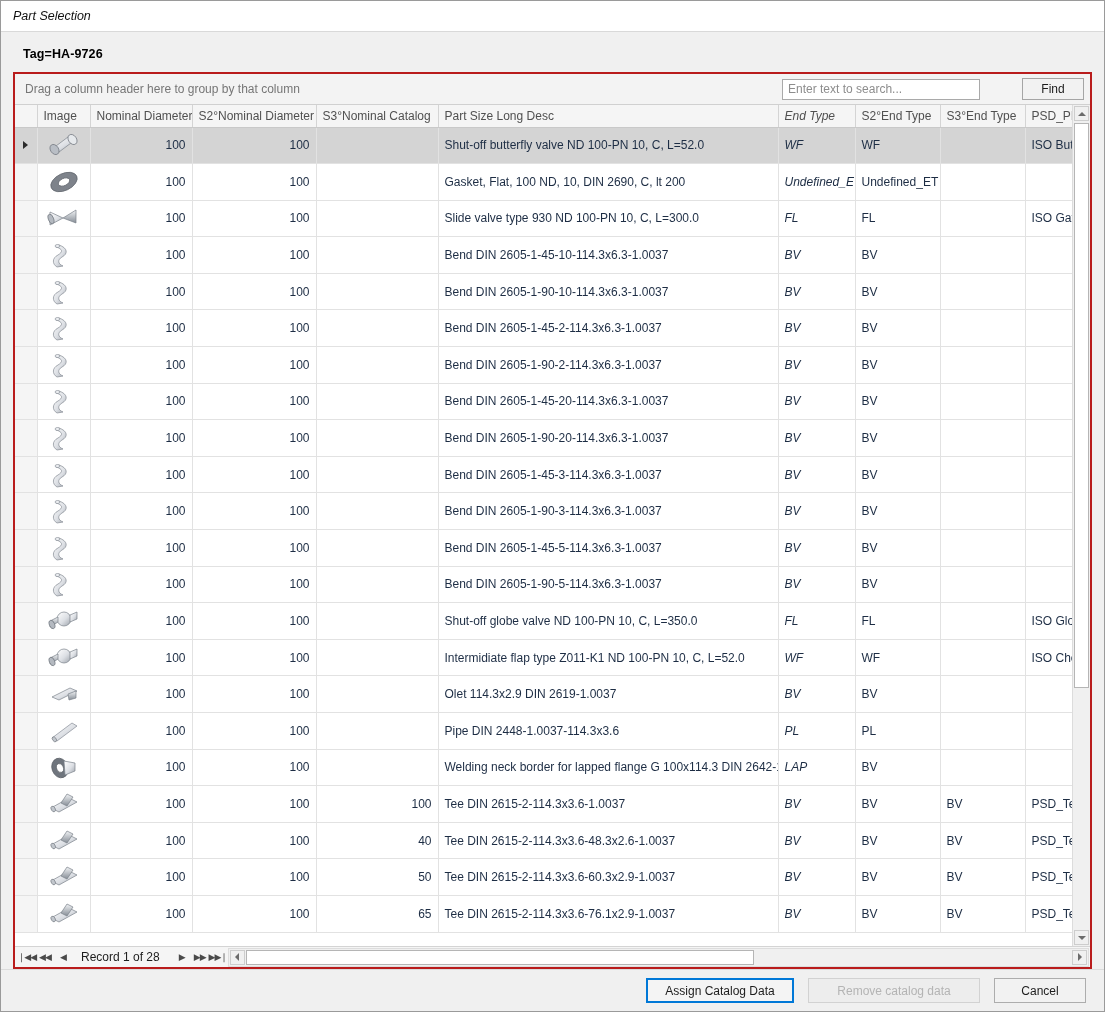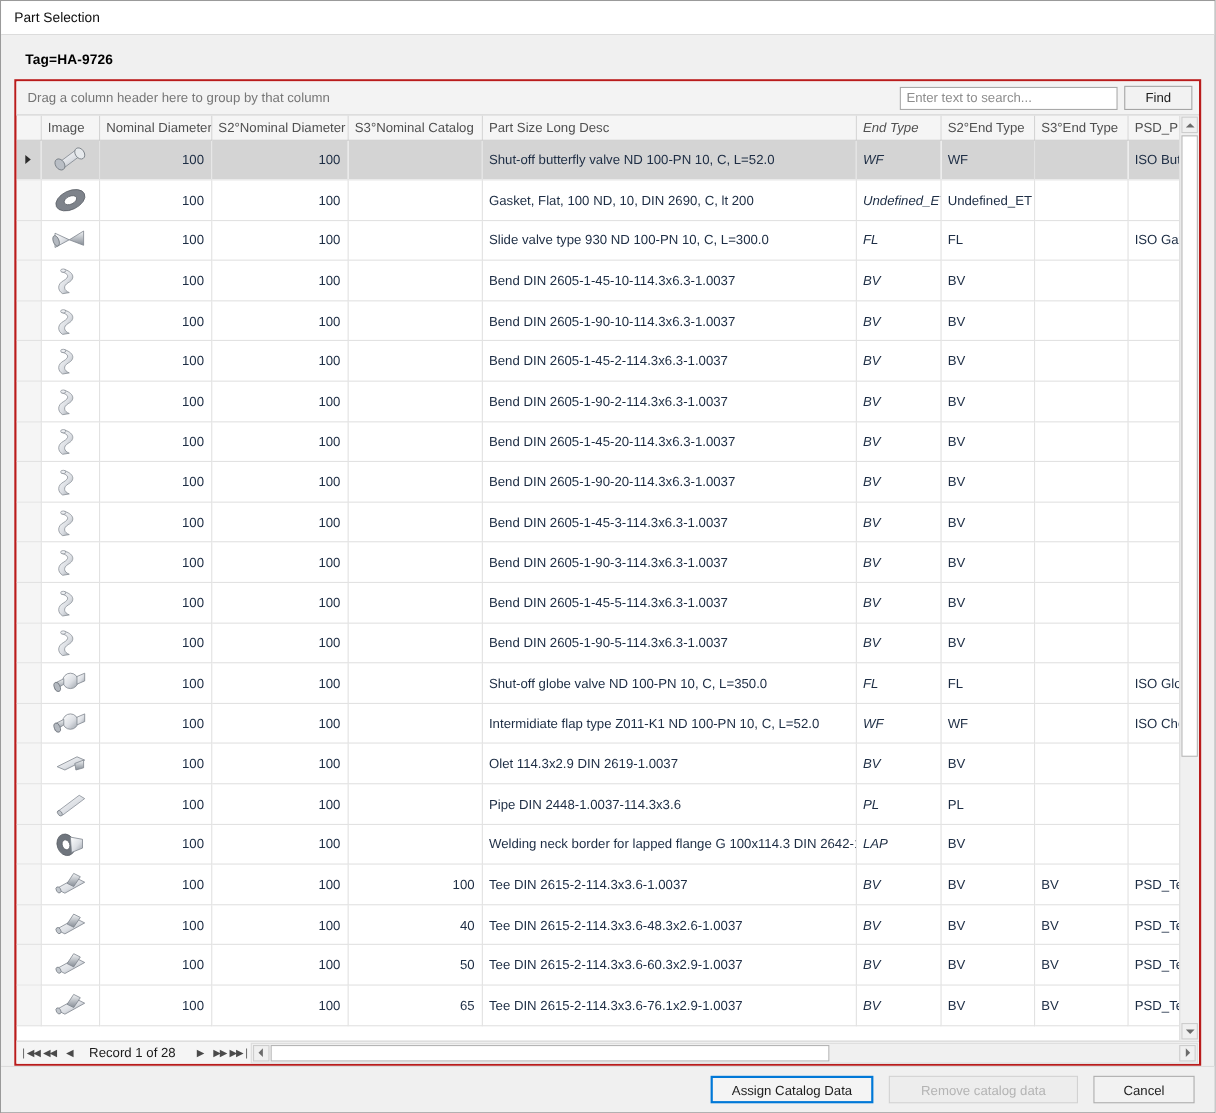"Part Selection" .titlebar { font-style: none -> italic }
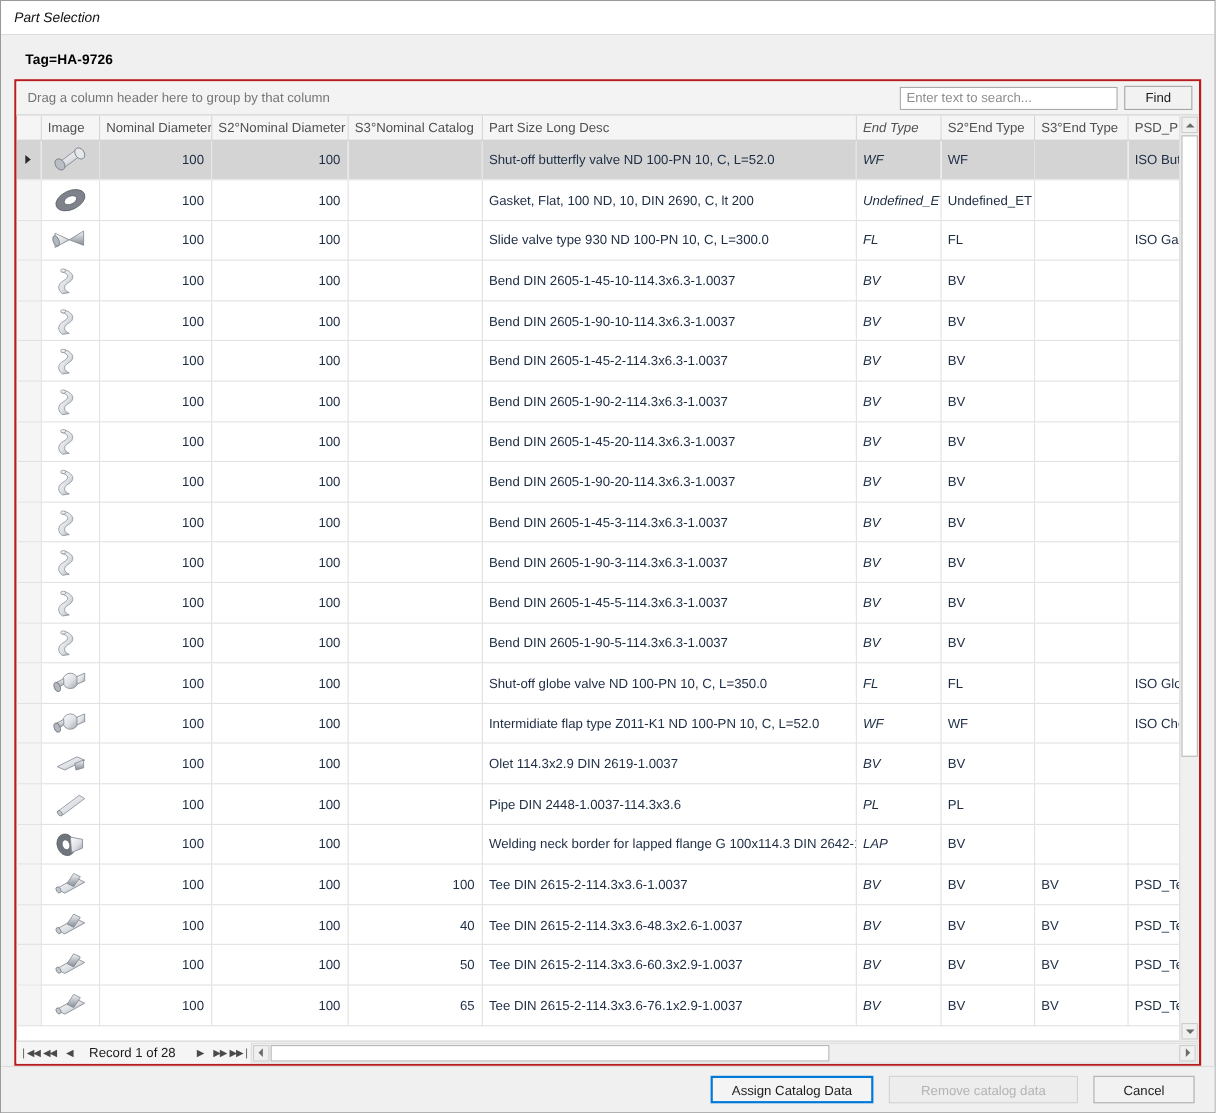"Find" .find-btn { margin-left: none -> 36px }
